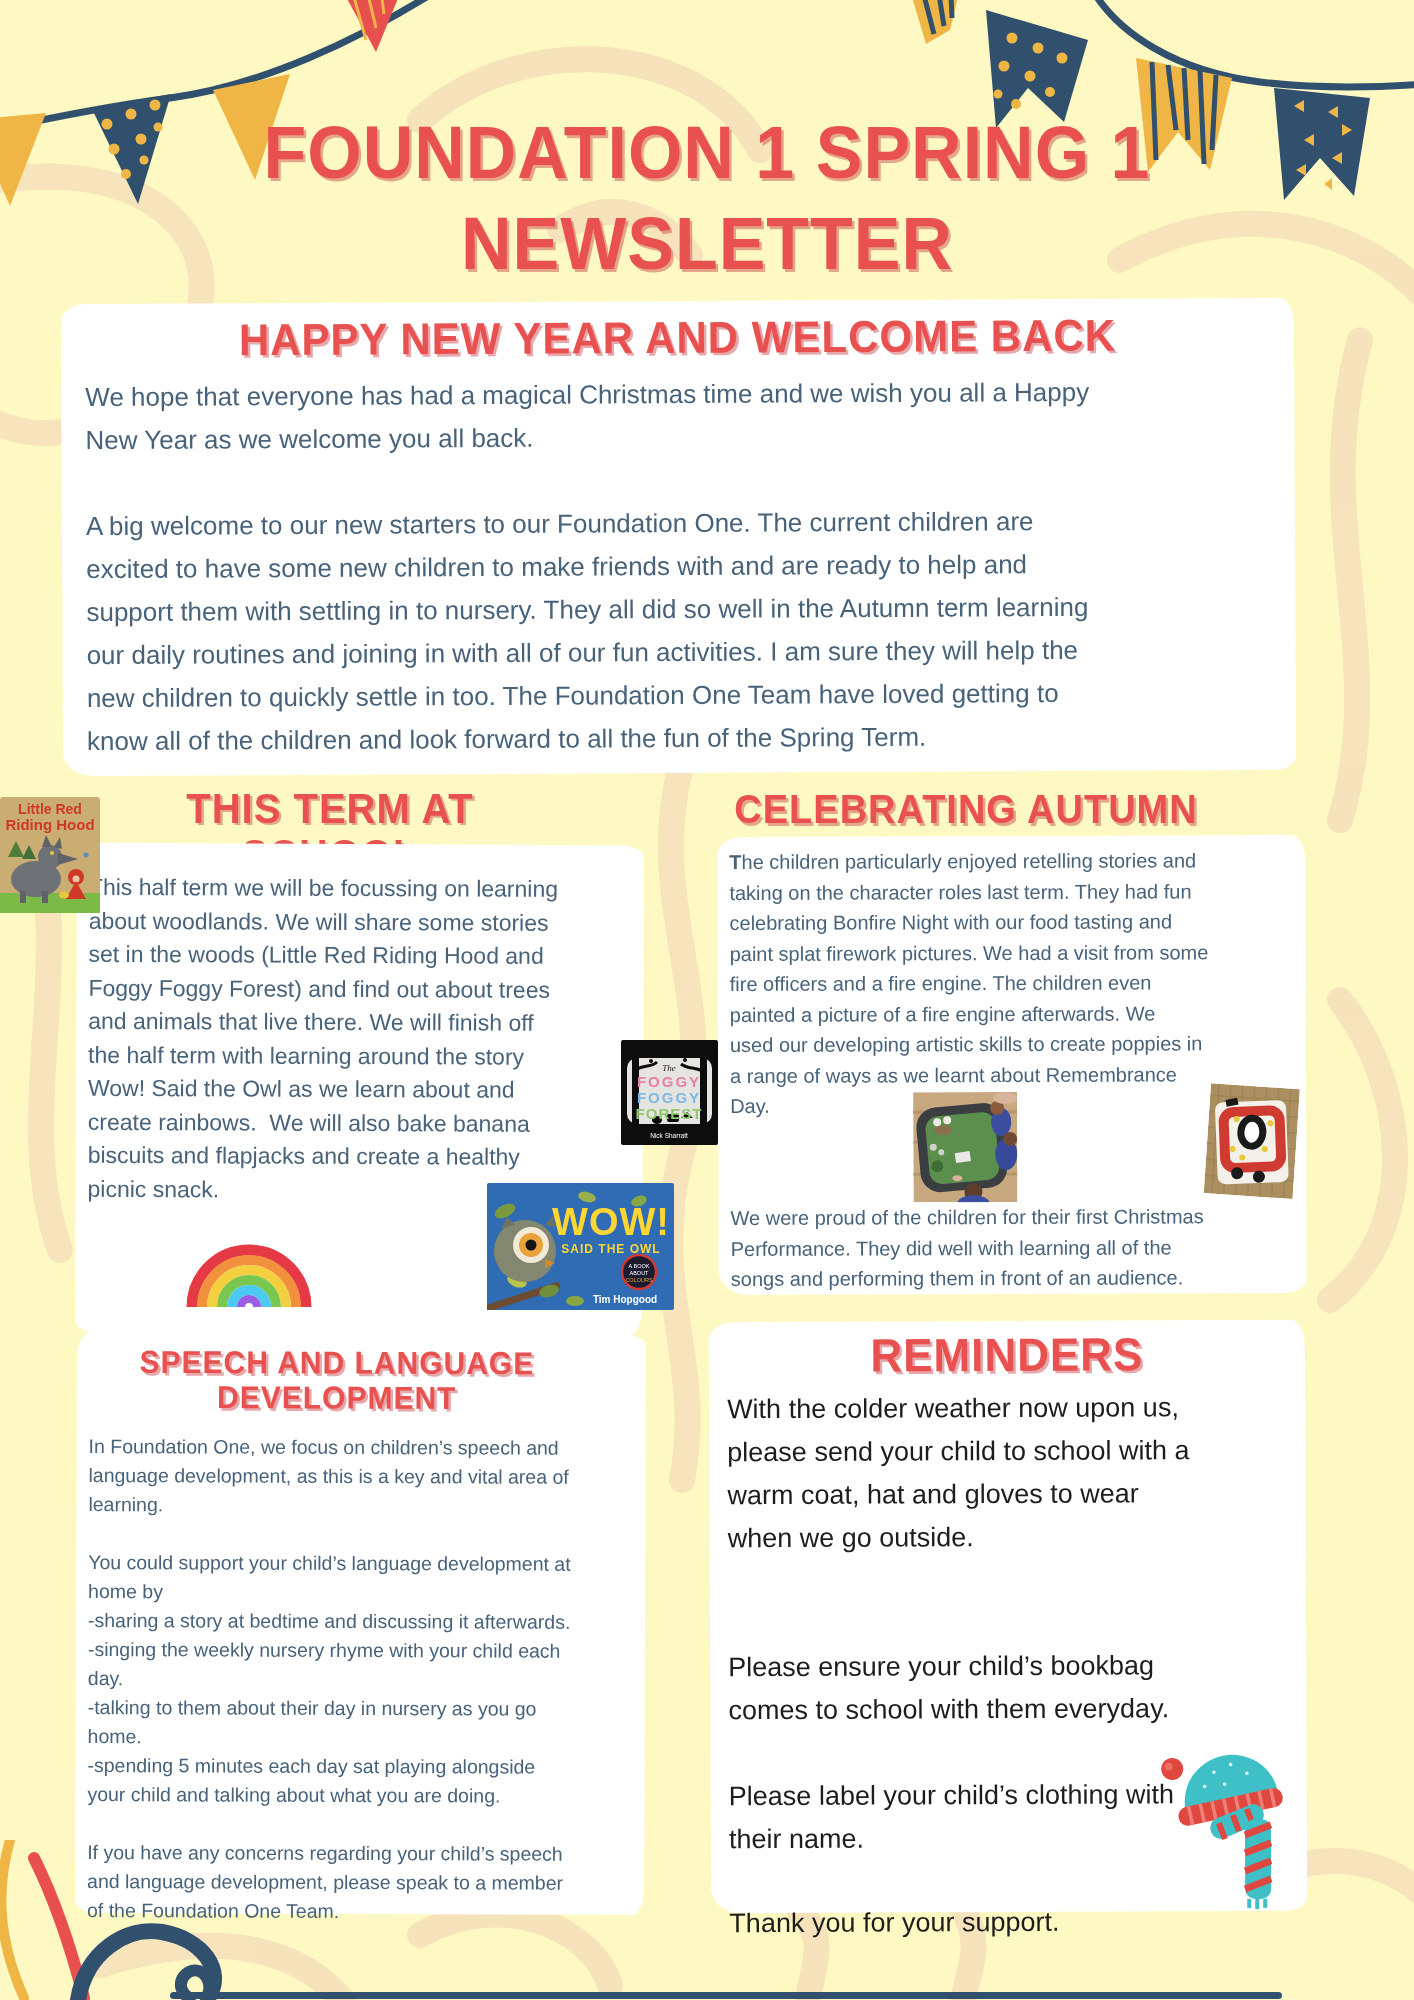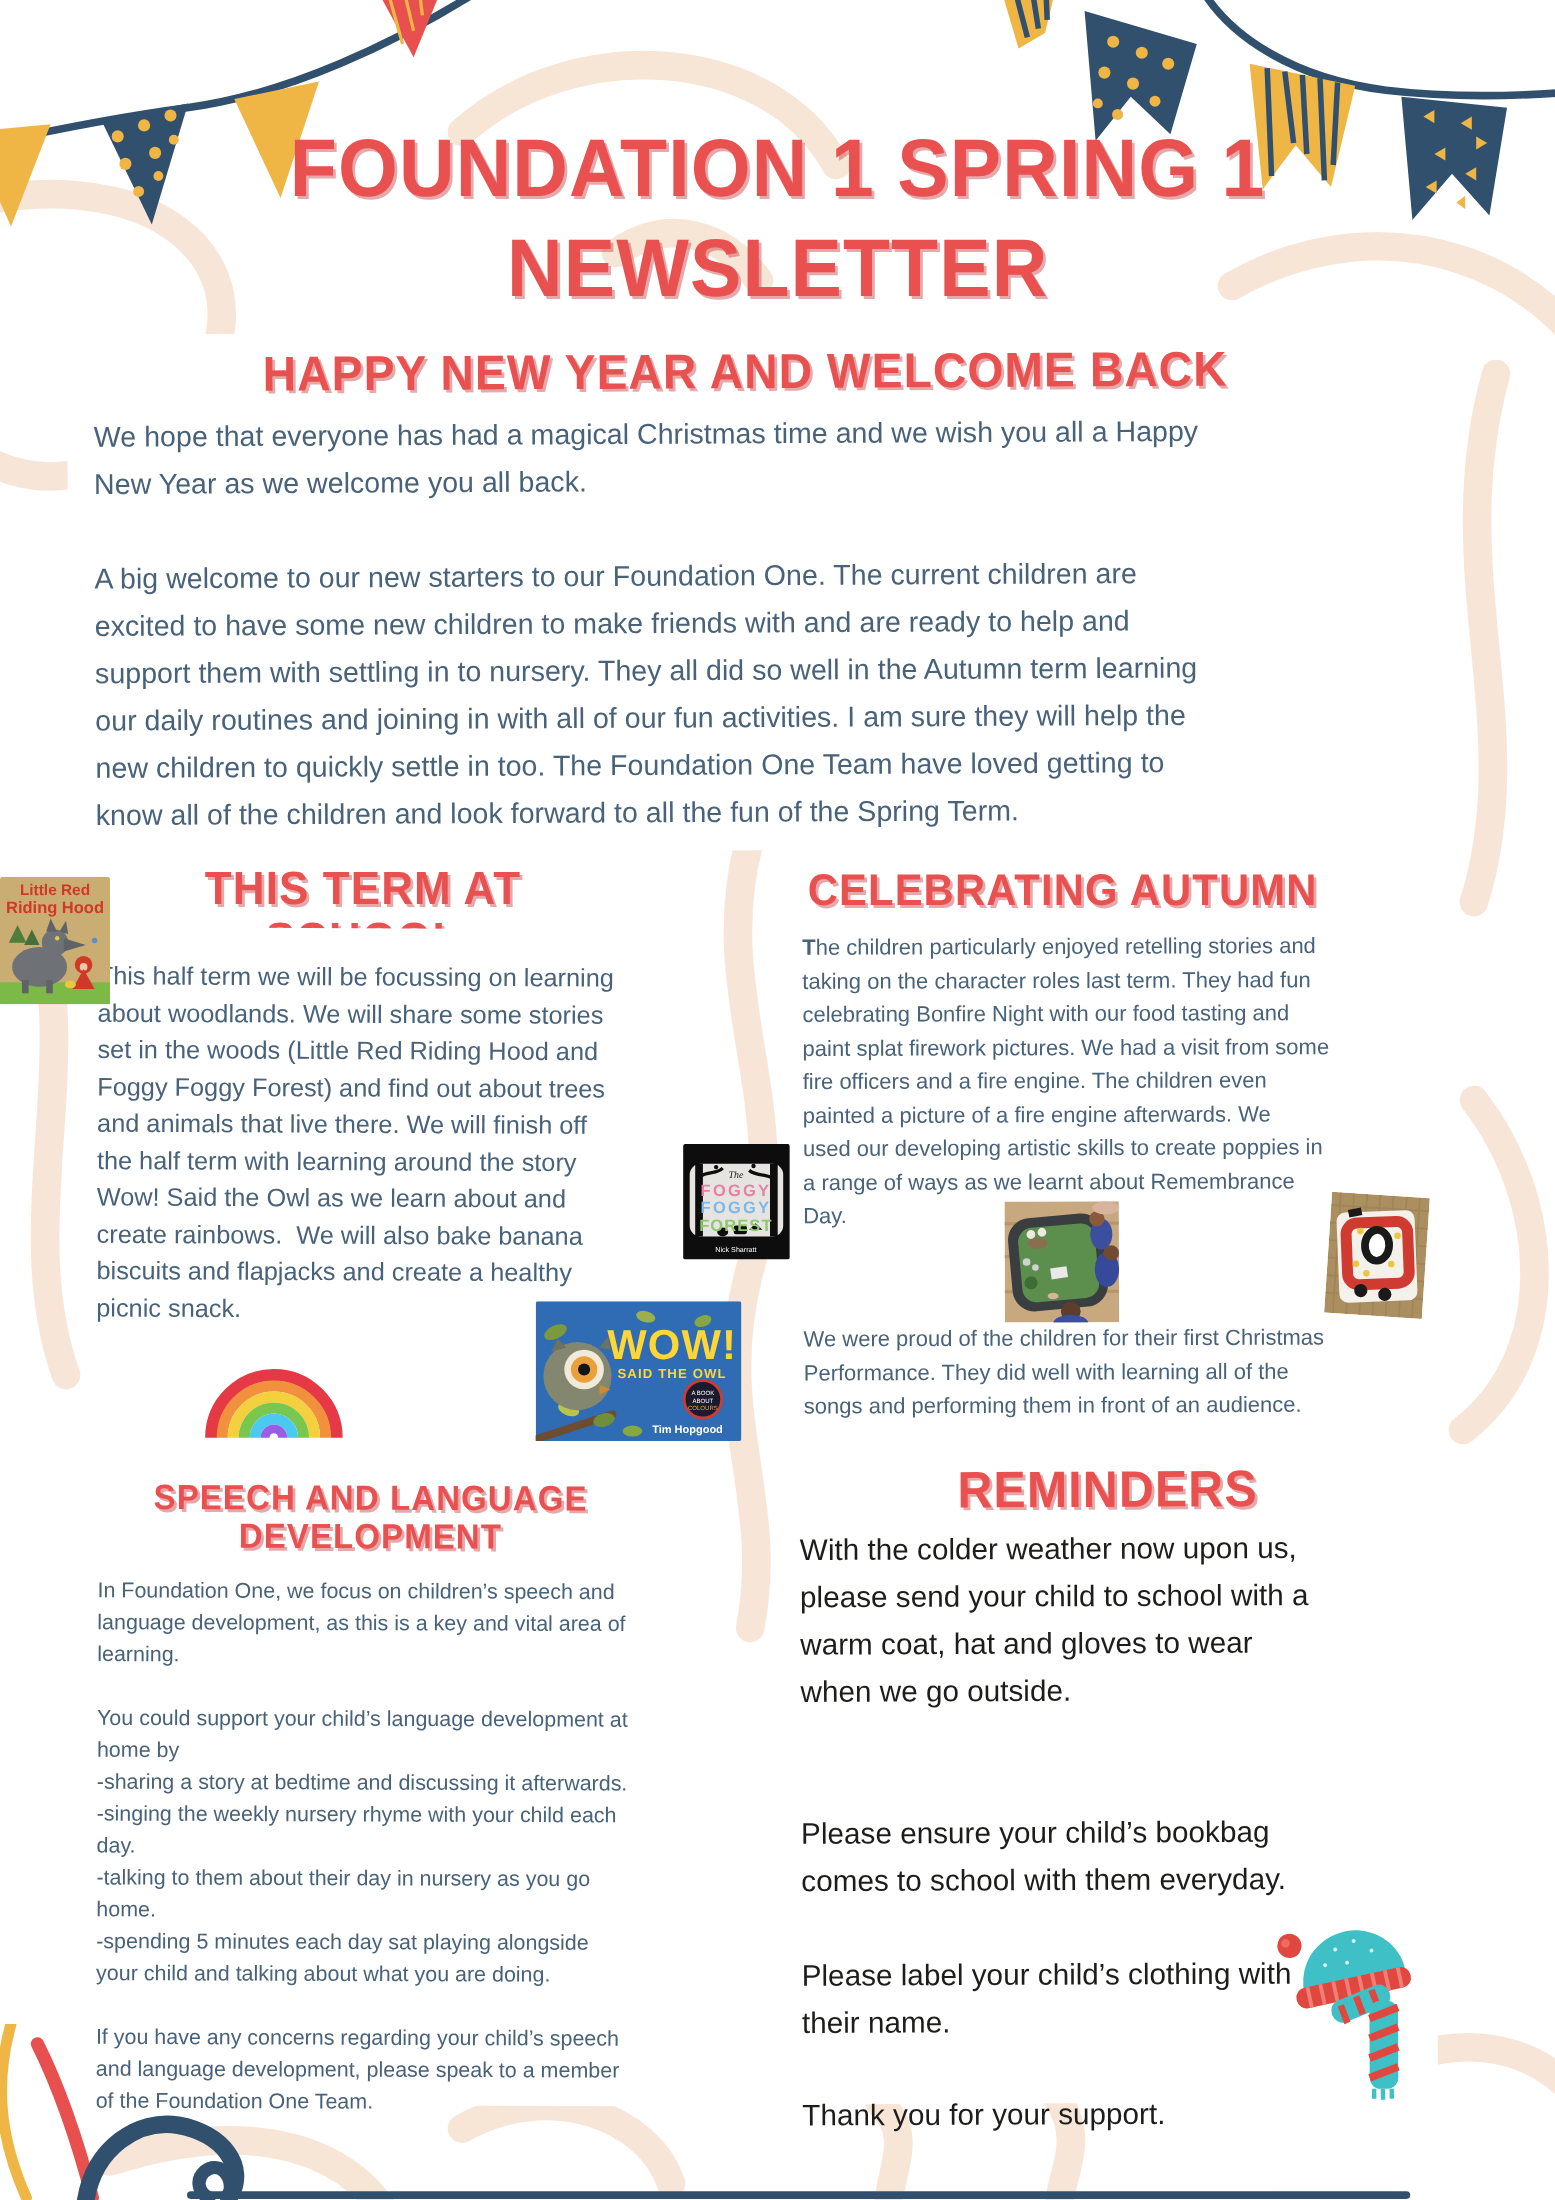"FOUNDATION 1 SPRING 1" #canvas { background: #ffffff -> #fef9c3 }
